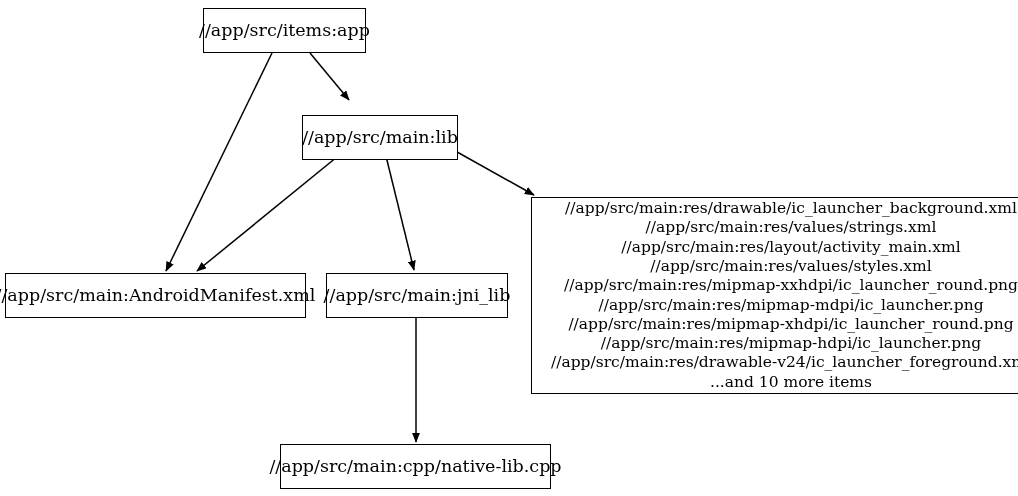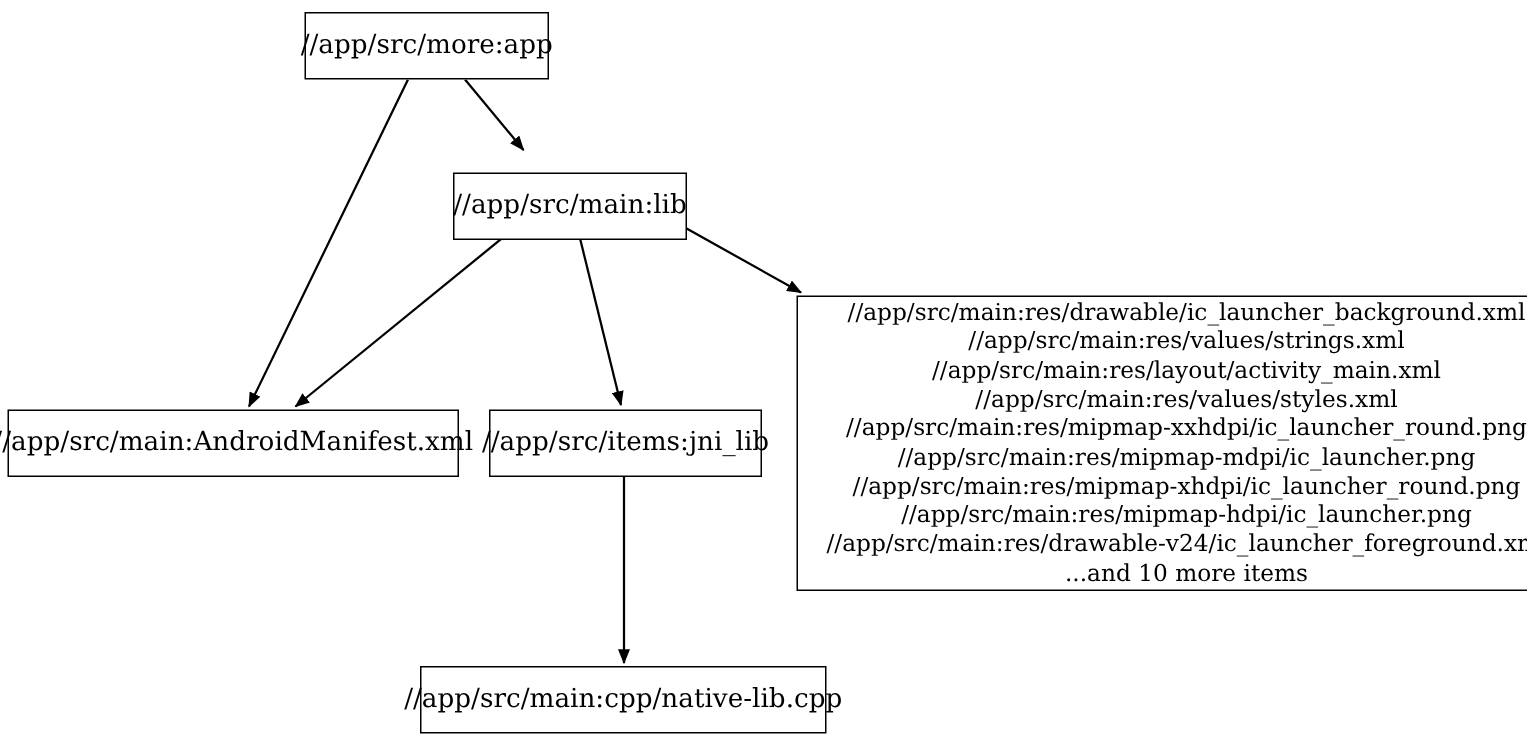"//app/src/more:app" span.node-label { text: //app/src/more:app -> //app/src/items:app }
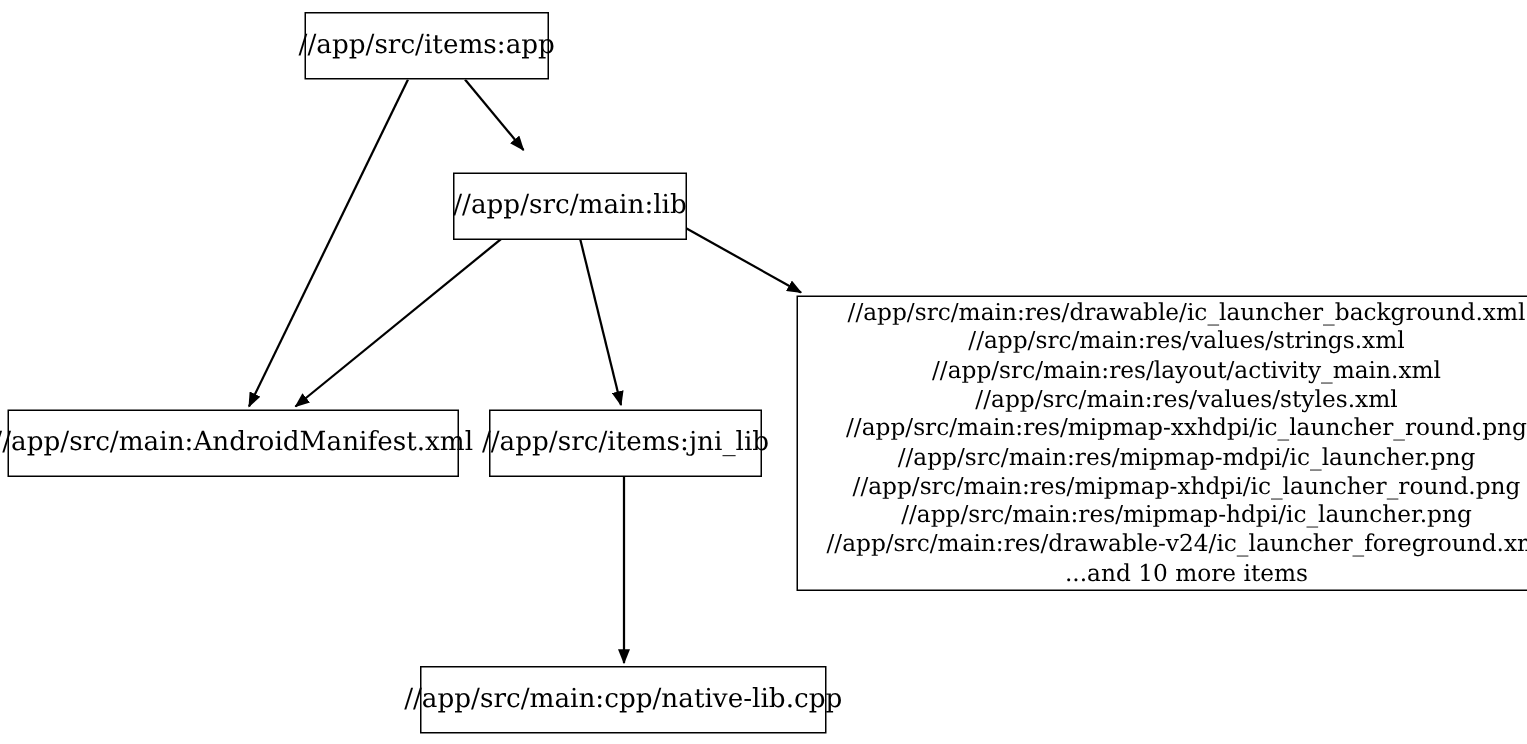"//app/src/items:jni_lib" span.node-label { text: //app/src/items:jni -> //app/src/main:jni }
